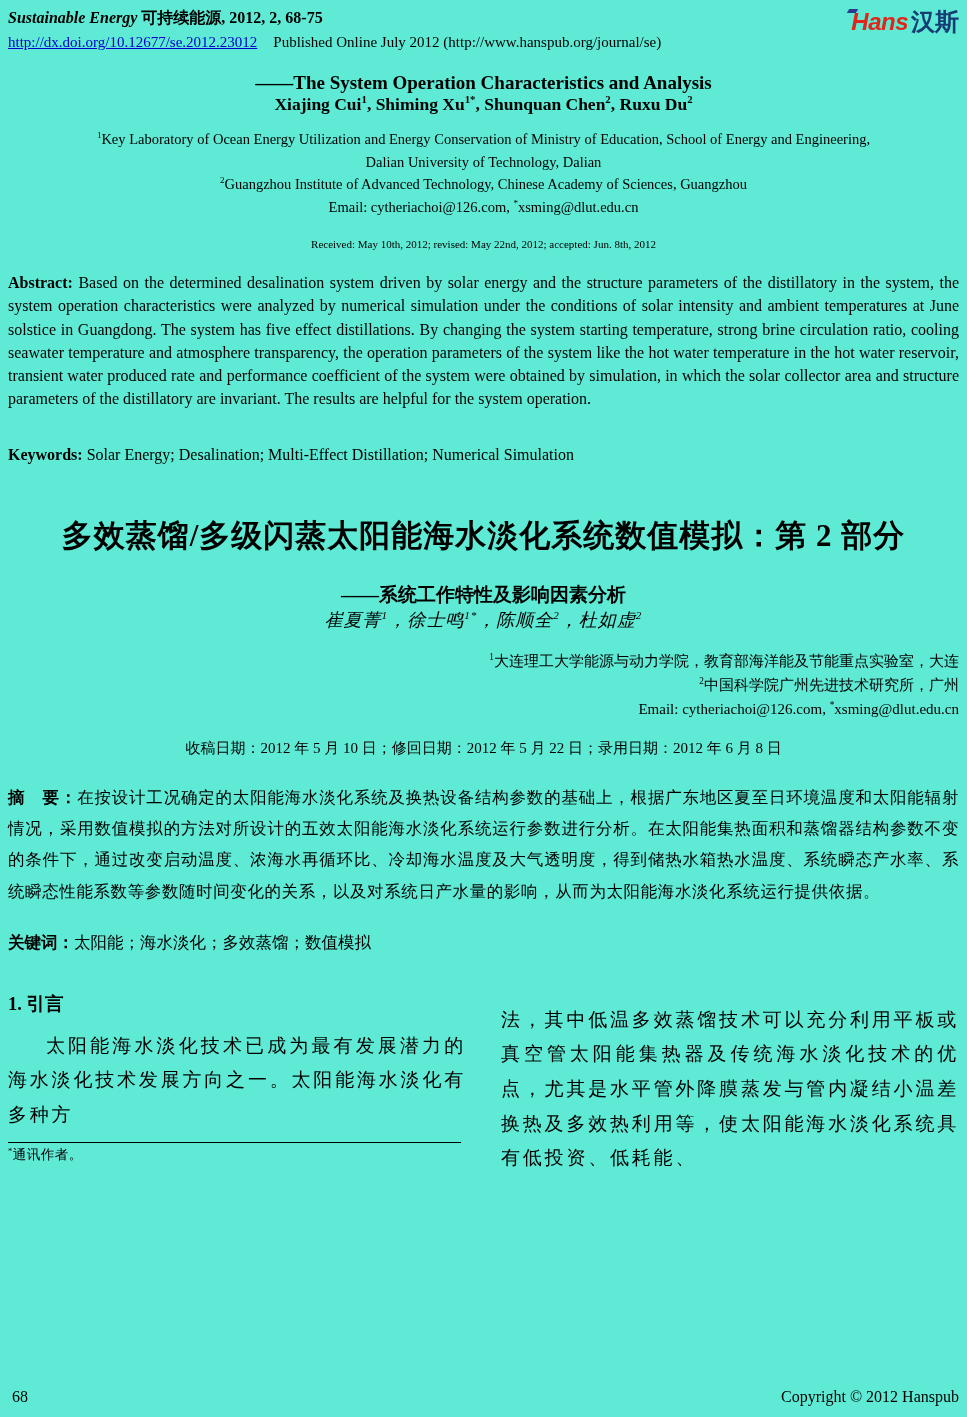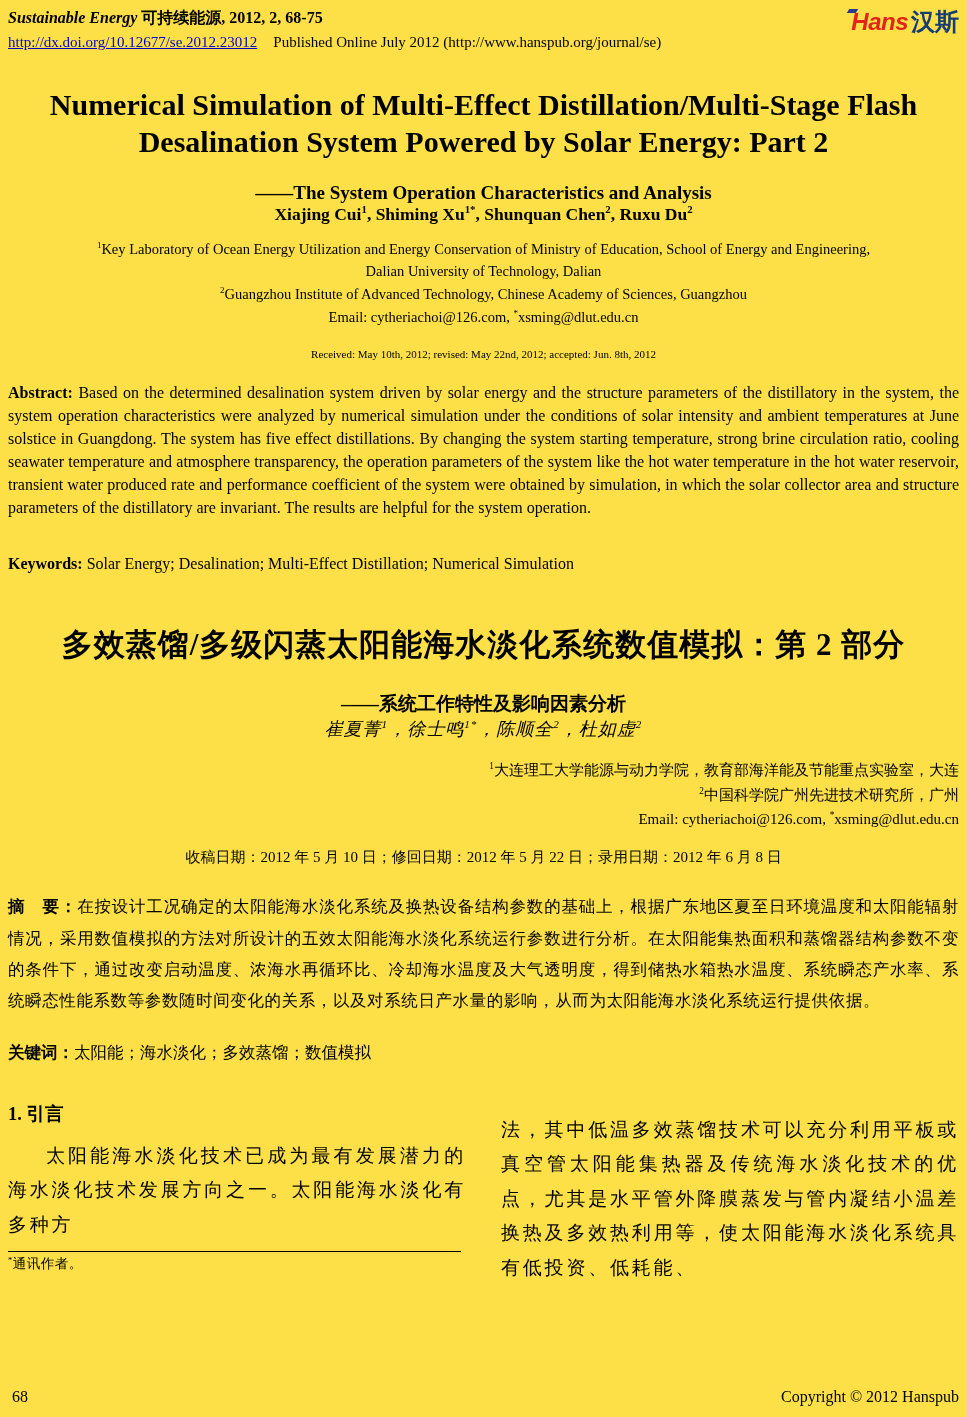"Sustainable Energy 可持续能源, 2012, 2," .page { background: #fde047 -> #5eead4 }
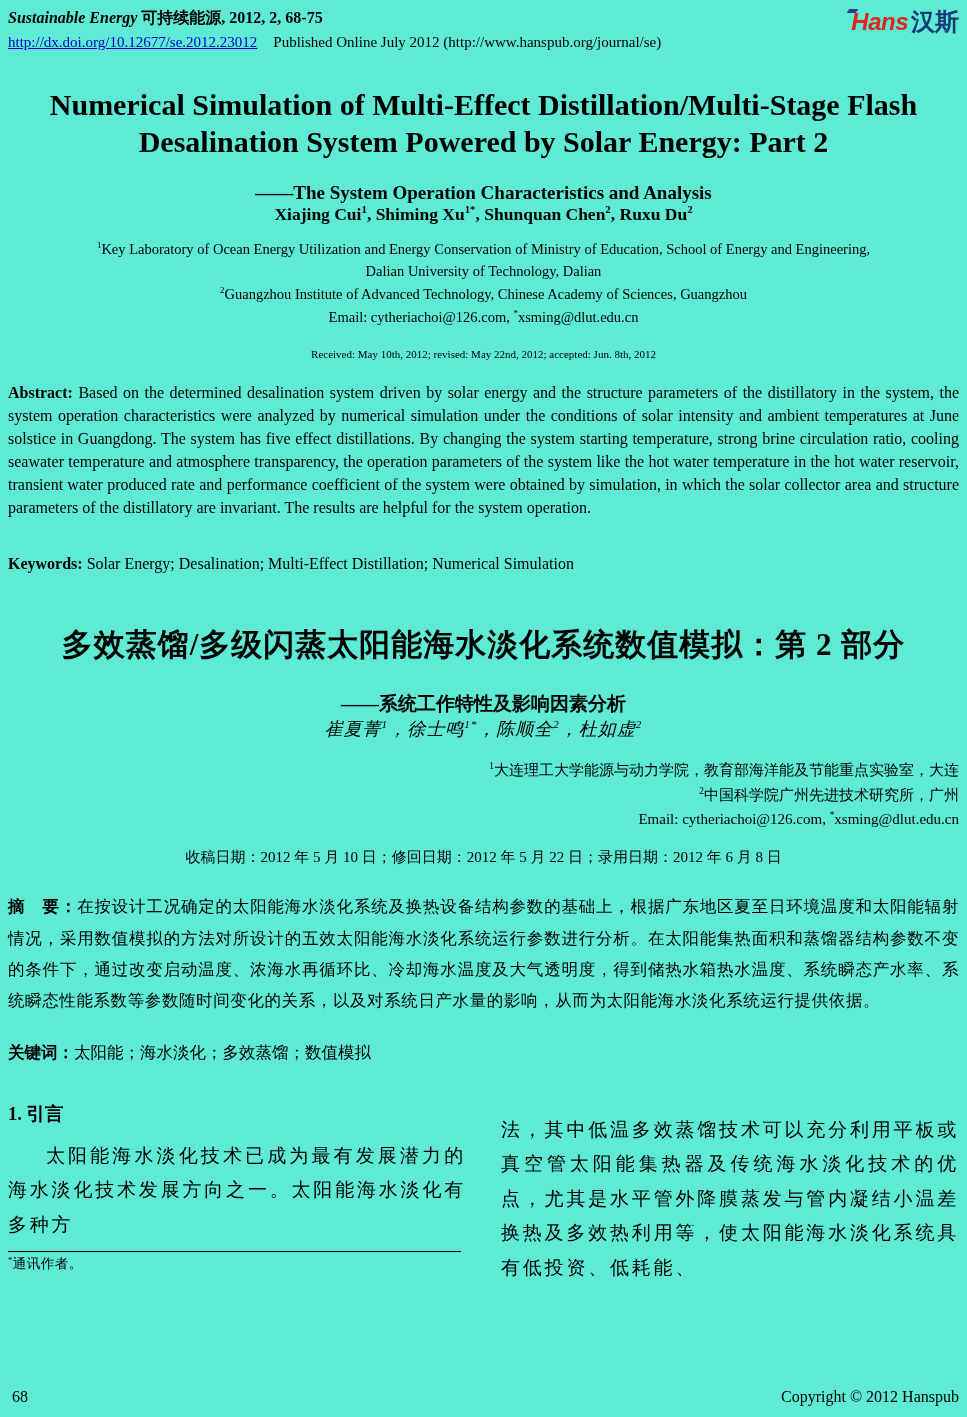"Numerical Simulation of Multi-Effect" div.title-en { html: <div>Numerical Simulation of Multi-Effect Distillation/Multi-Stage Flash Desalination System Powered by Solar Energy: Part 2</div> -> none }
